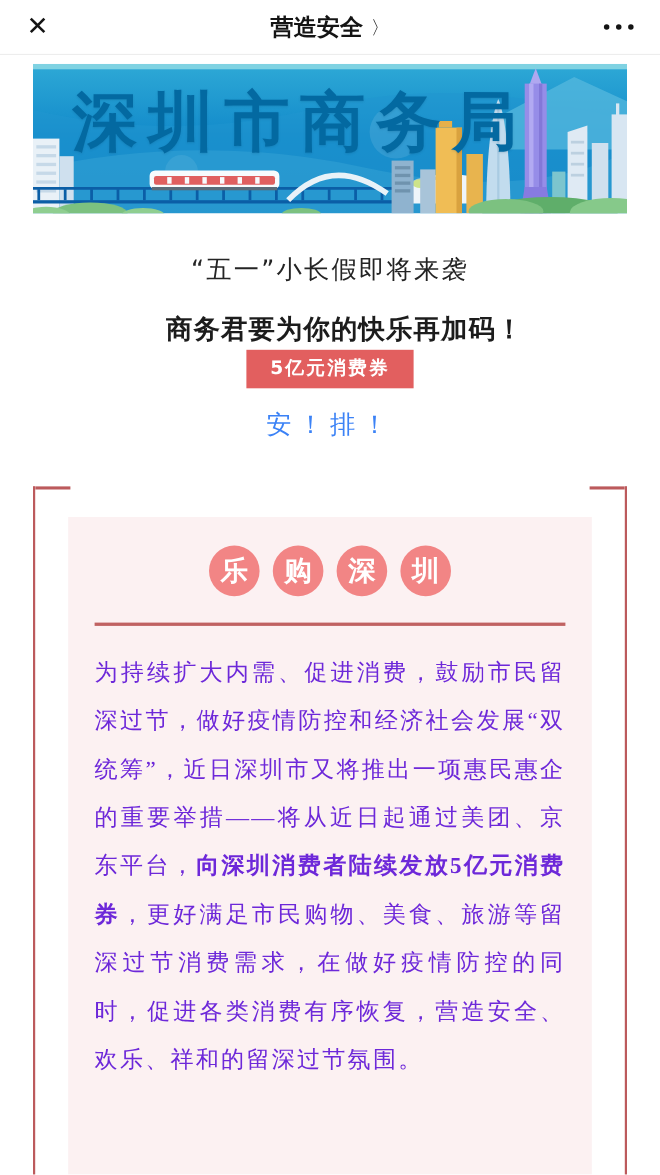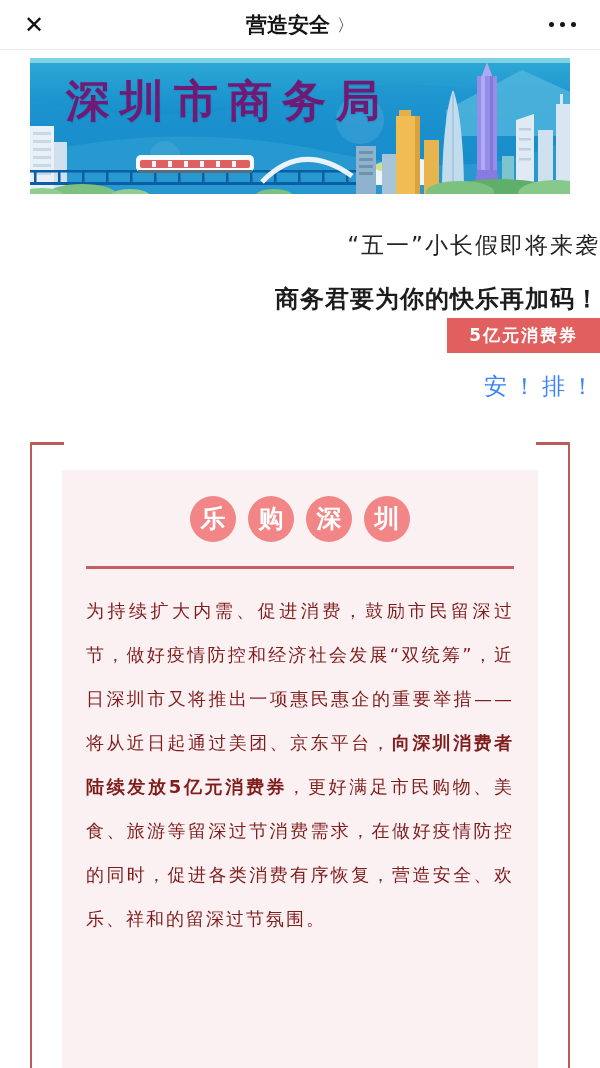"深圳市商务局" .b-title { color: #701a75 -> #0369a1; font-size: 44px -> 59px }
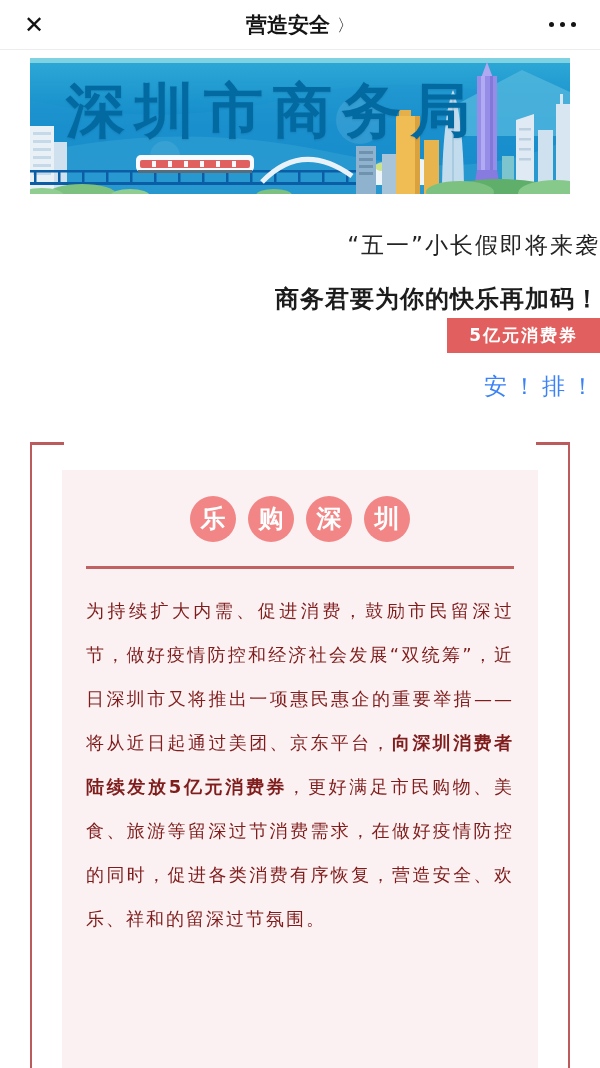"“五一”小长假即将来袭" .intro { text-align: right -> center }
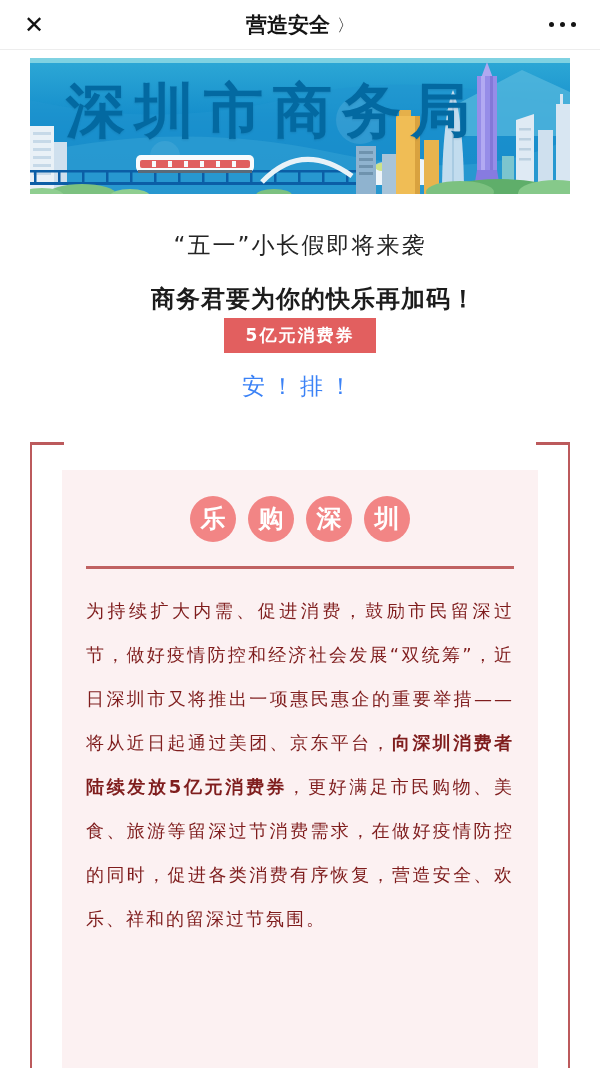"为持续扩大内需、促进消费，鼓励市民留深过节，做好疫情防控和经济社会发展“双统筹”" .para { color: #7f1d1d -> #6d28d9; font-family: none -> Liberation Serif, serif; font-size: 18px -> 21px }
